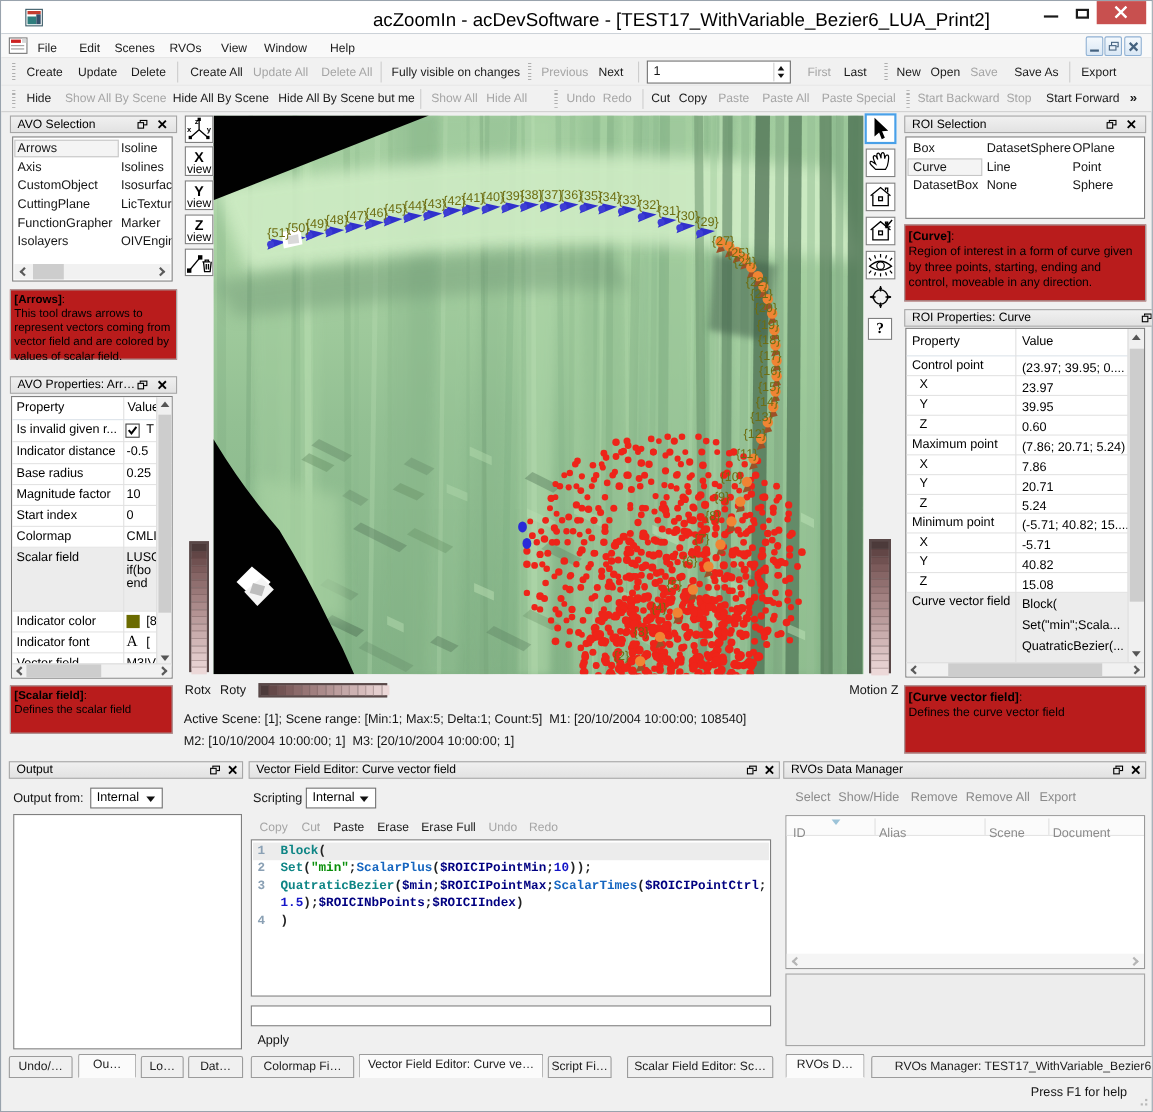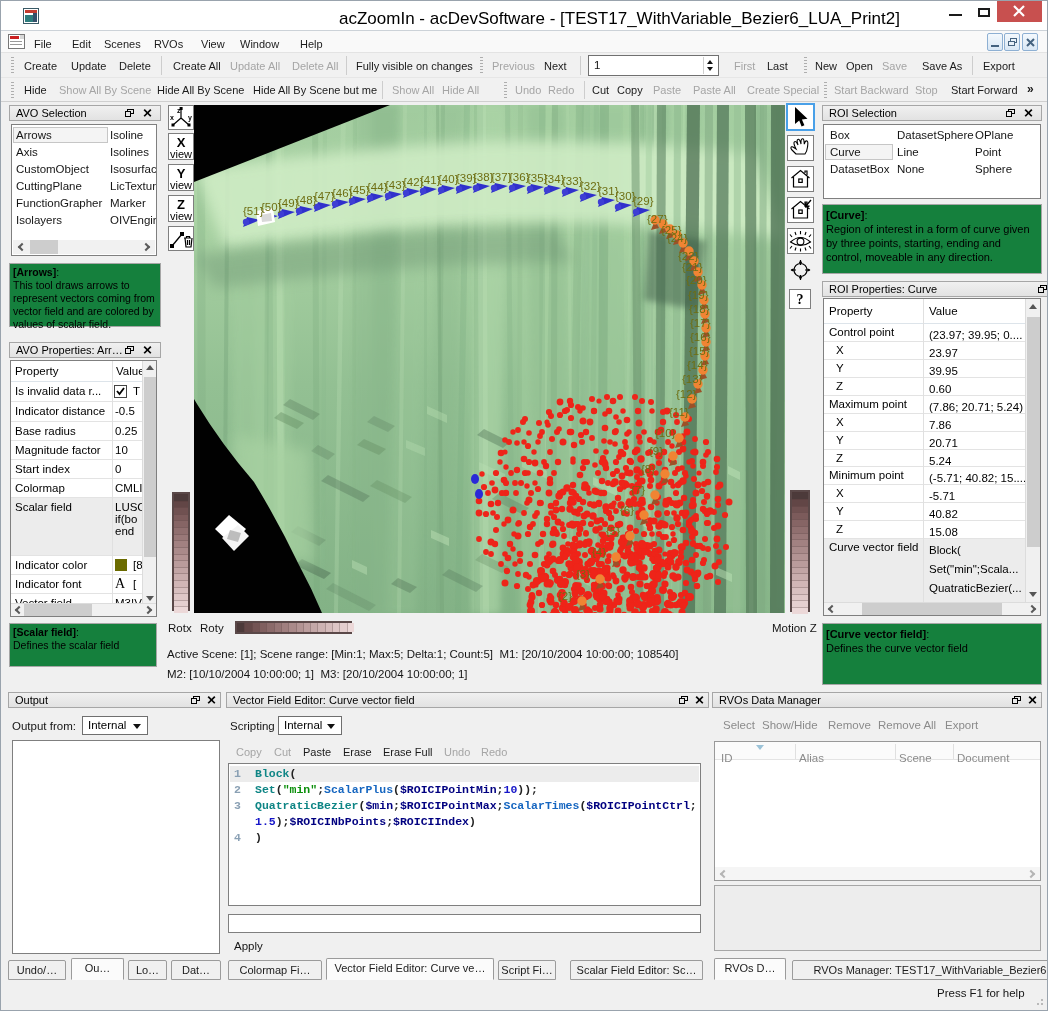"Create Special" span.tb { text: Create -> Paste }
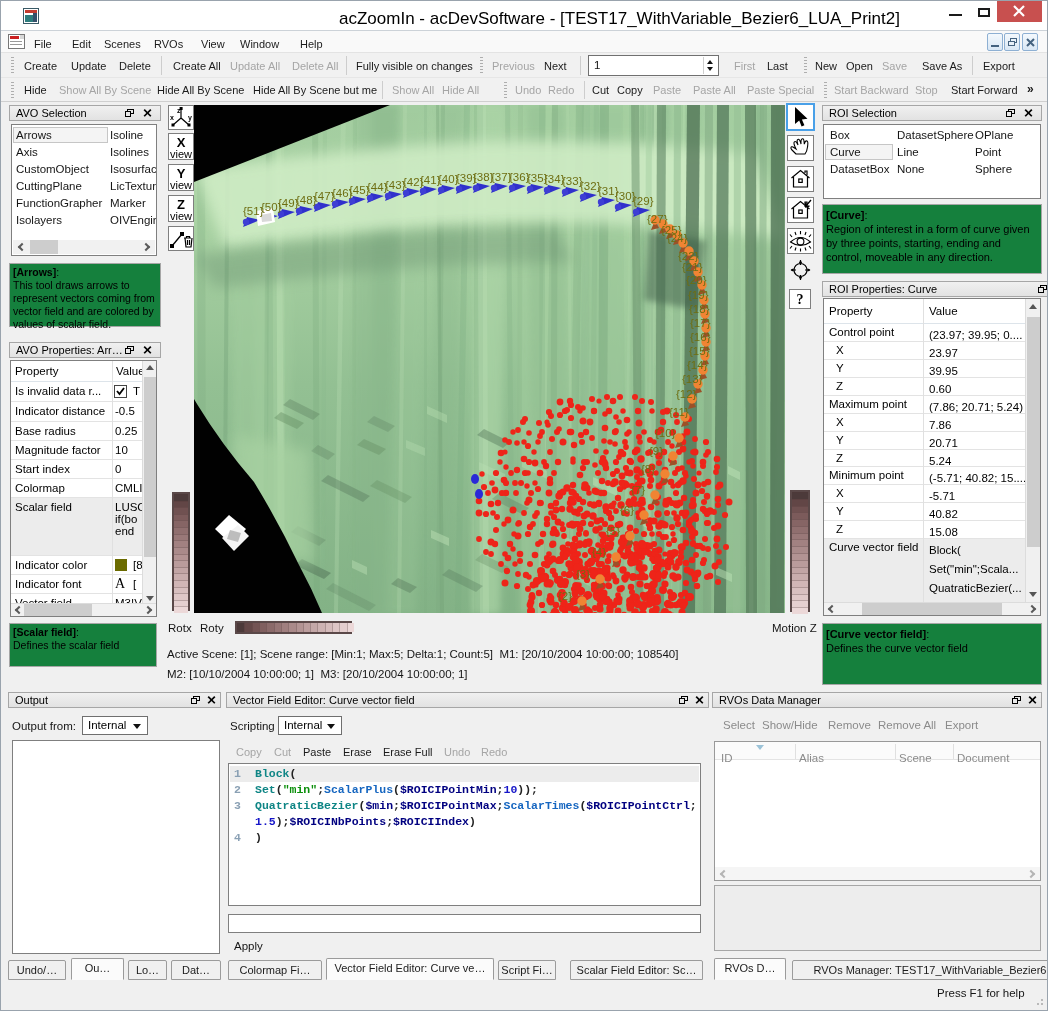"[Curve]:" .dbox { background: #15803d -> #b91c1c }
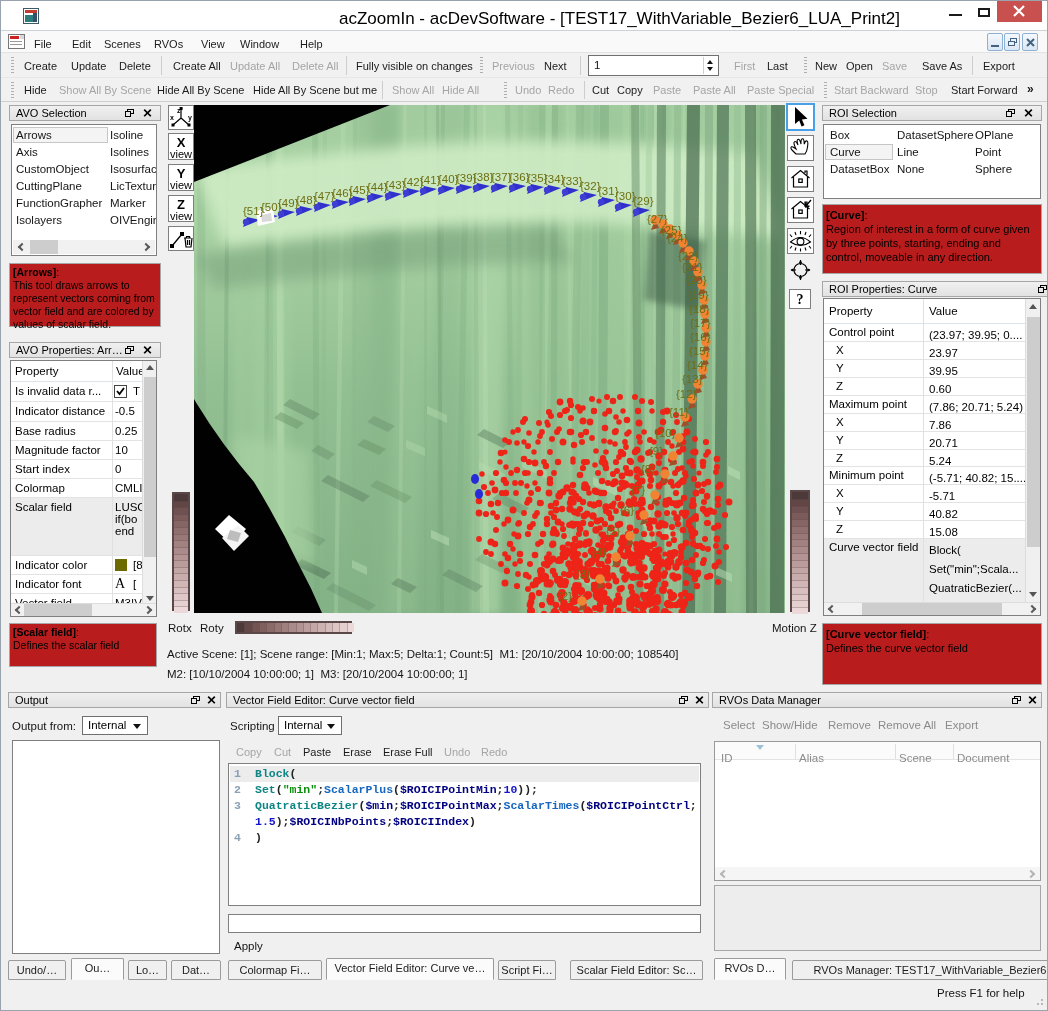"Is invalid data r..." span.ab { text: data -> given }
